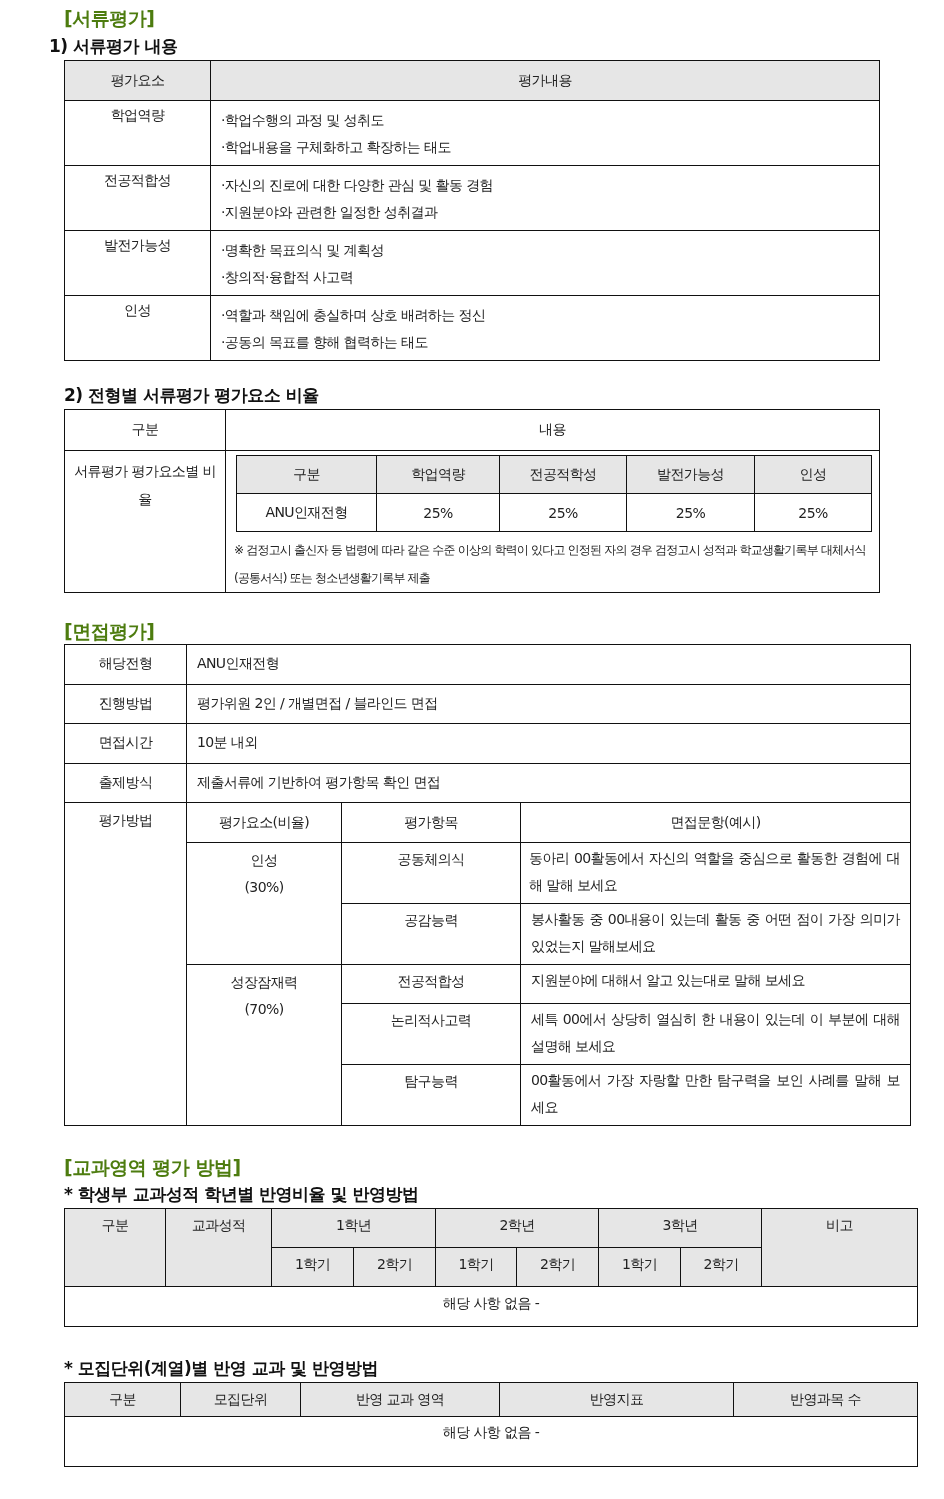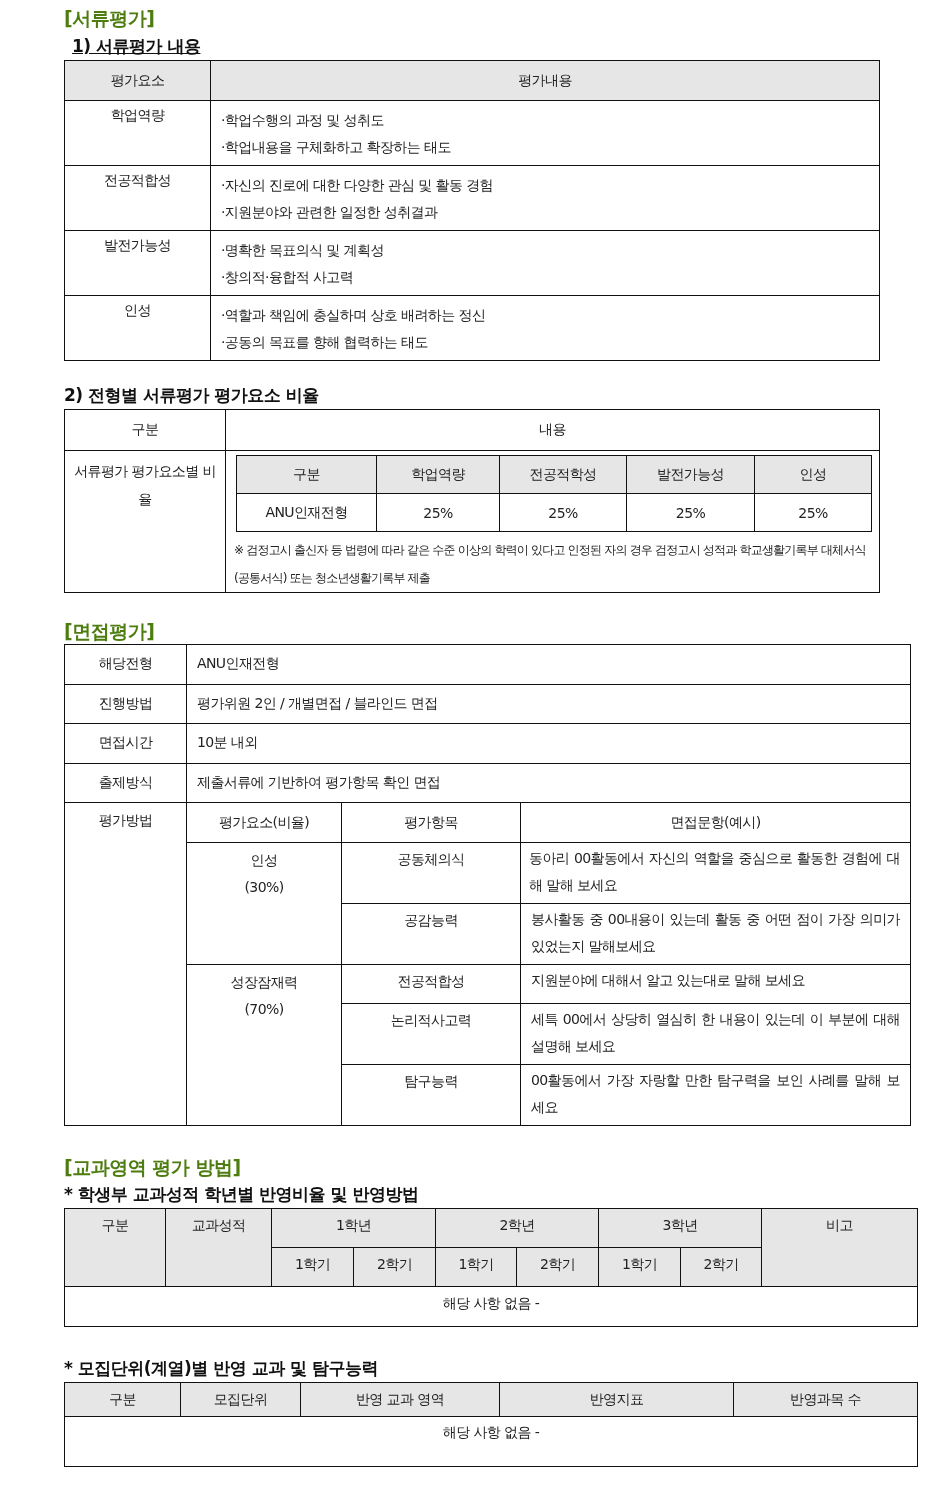"1) 서류평가 내용" div.h2 { left: 72px -> 49px; text-decoration: underline -> none }
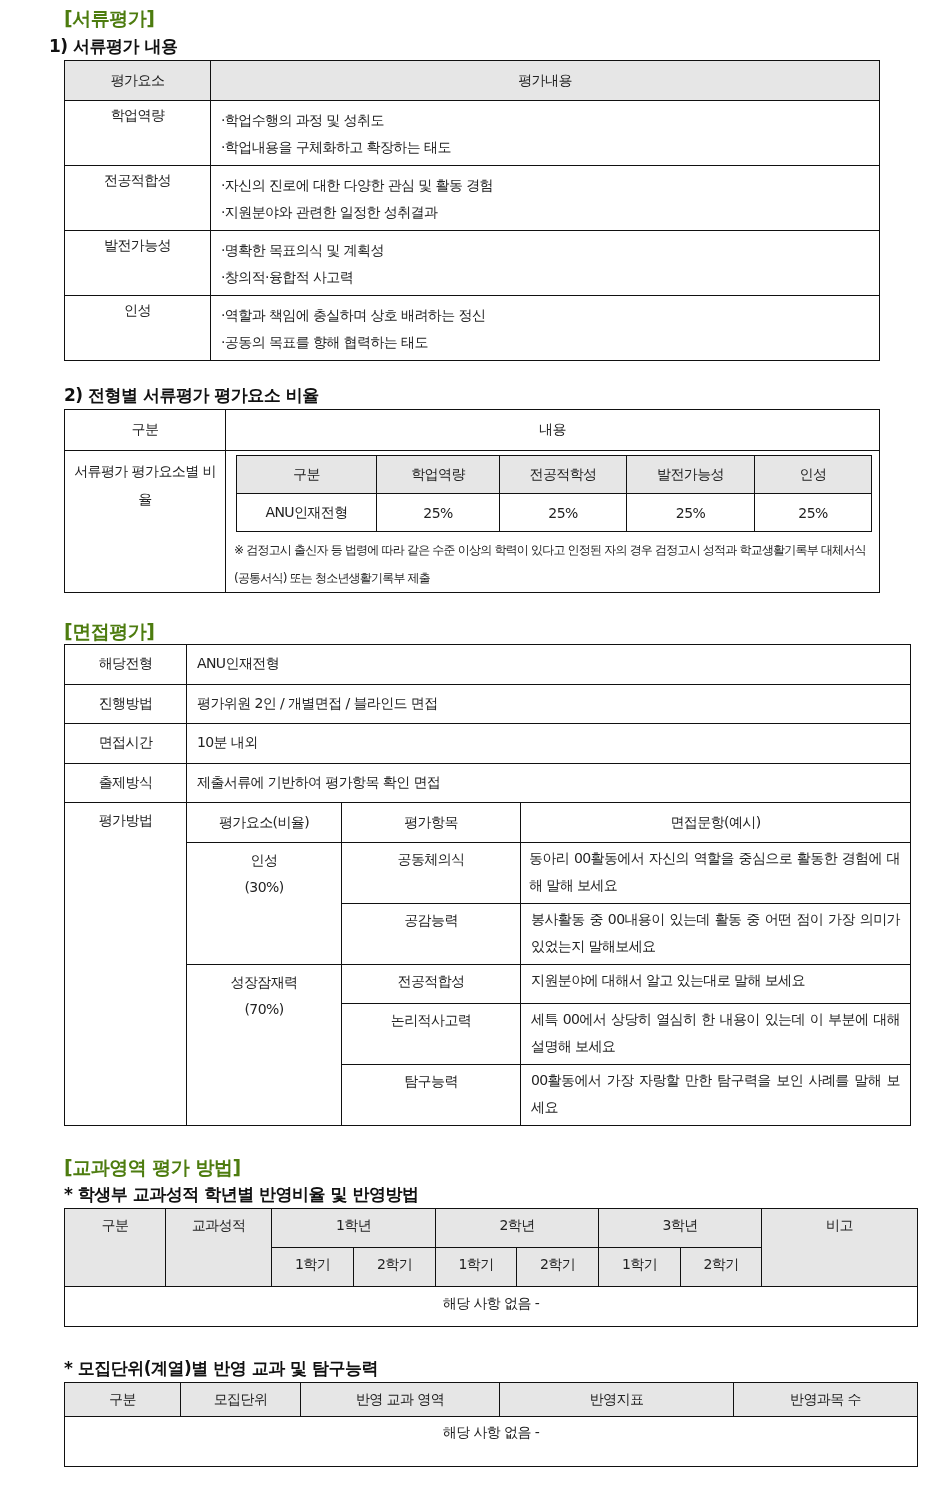"* 모집단위(계열)별 반영 교과 및" div.h2 { text: 탐구능력 -> 반영방법 }
